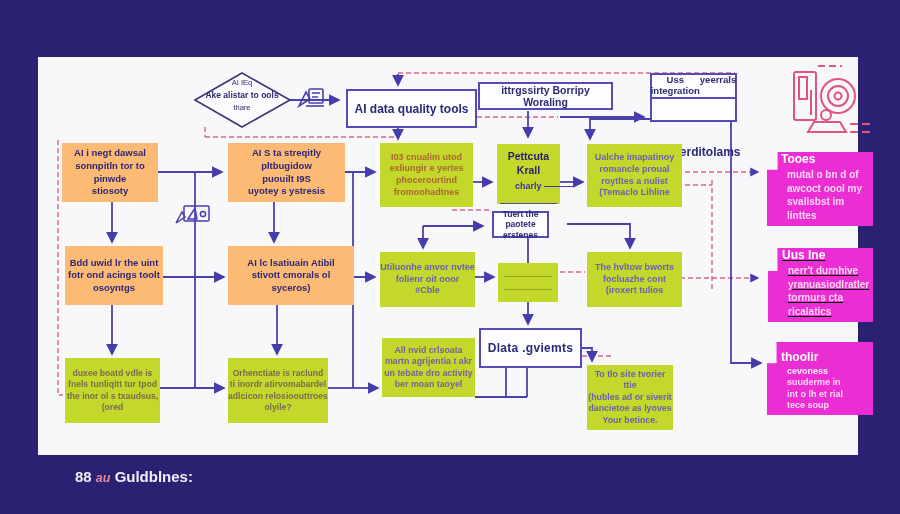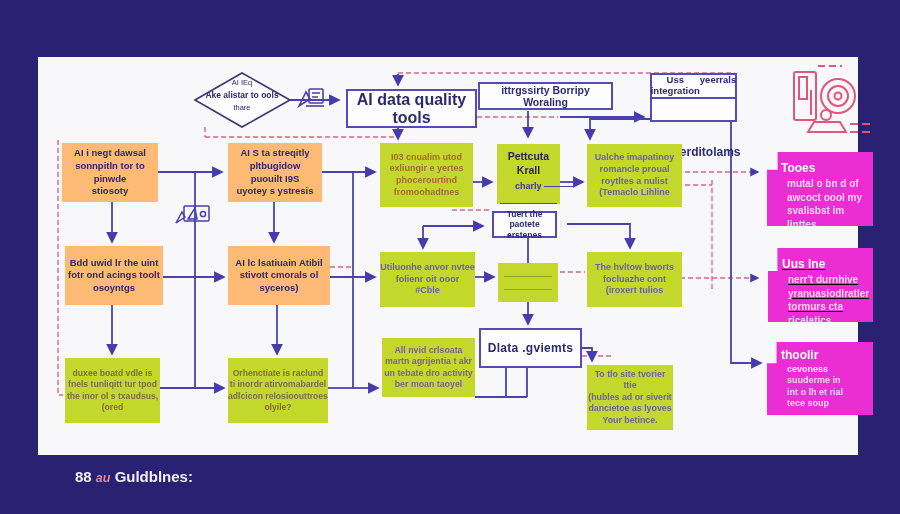"AI data quality tools" div.box { font-size: 16px -> 12px }
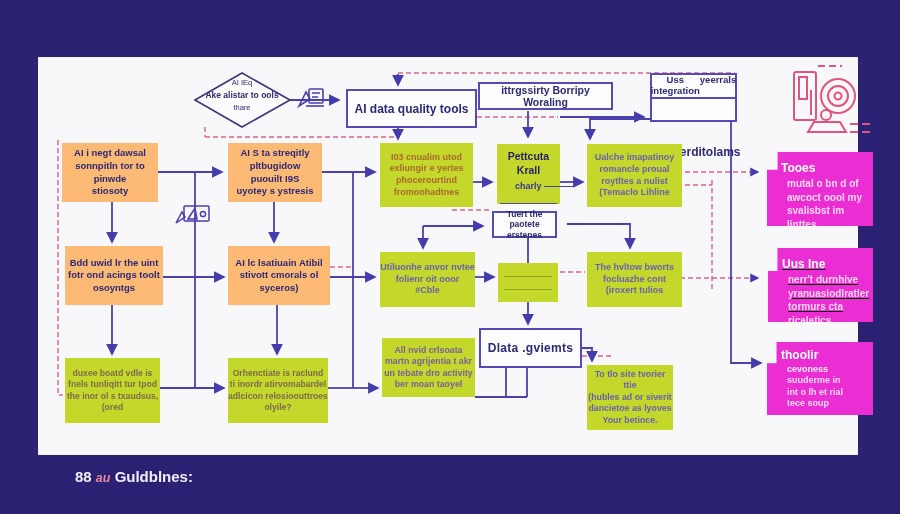"AI S ta streqitly" div.box { width: 94px -> 117px }
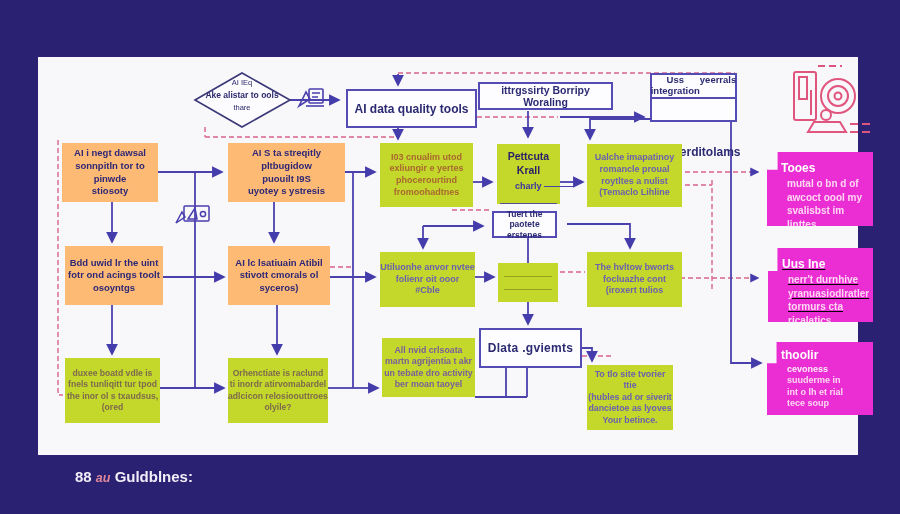"Tooes" .rbox { justify-content: flex-start -> flex-end }
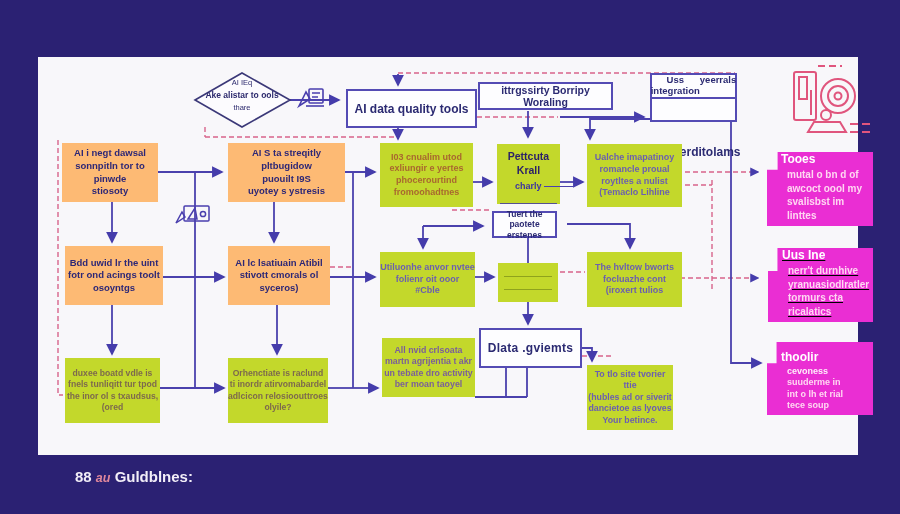"Tuert the paotete" div.box { width: 65px -> 57px }
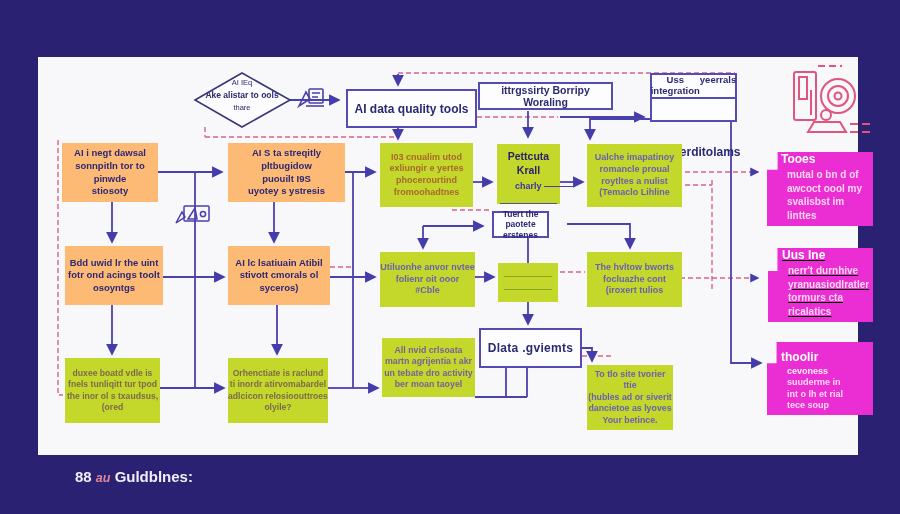"AI lc lsatiuain Atibil" div.box { width: 102px -> 126px }
